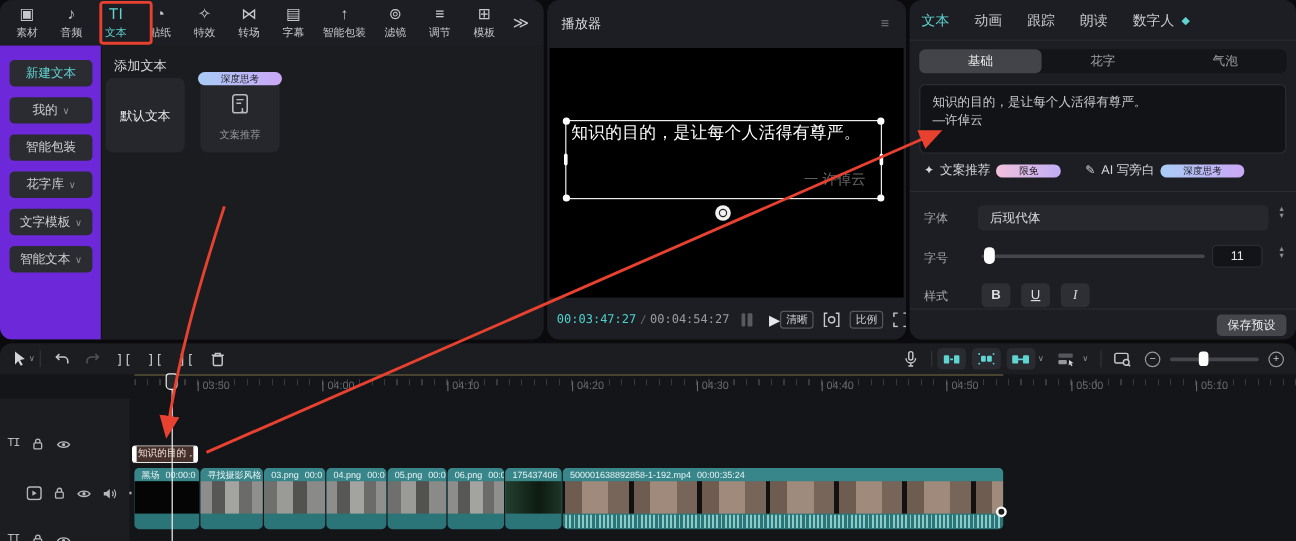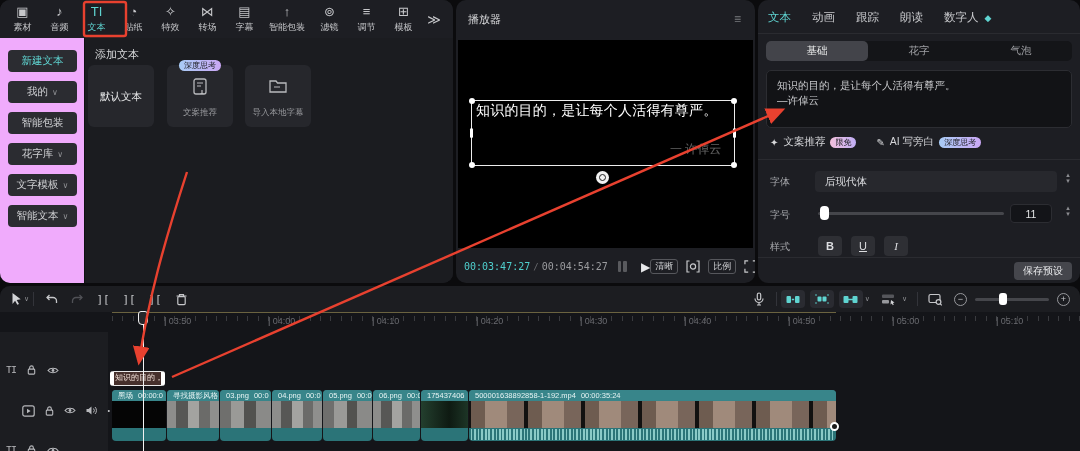"新建文本" #sidebar { background: #f0abfc -> #6d28d9 }
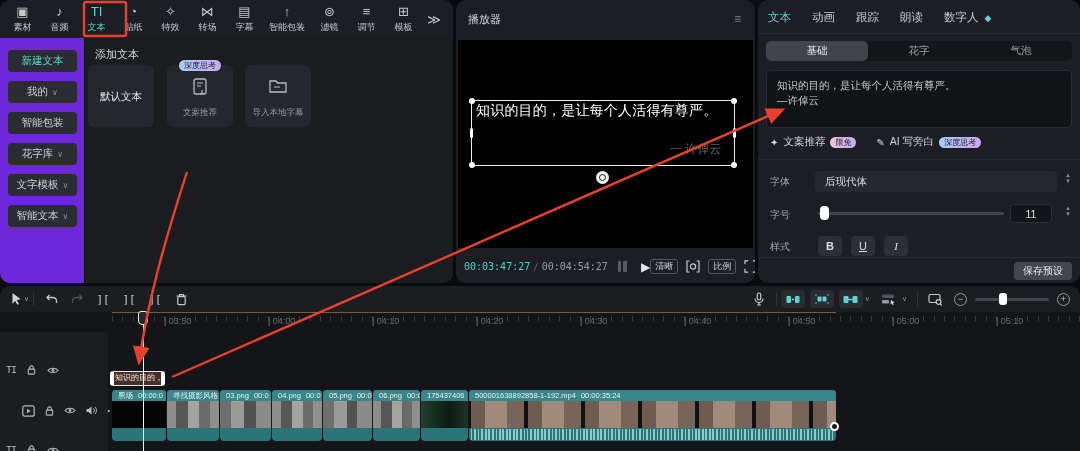"深度思考" .badge { padding: 0 5px -> 0 19px }
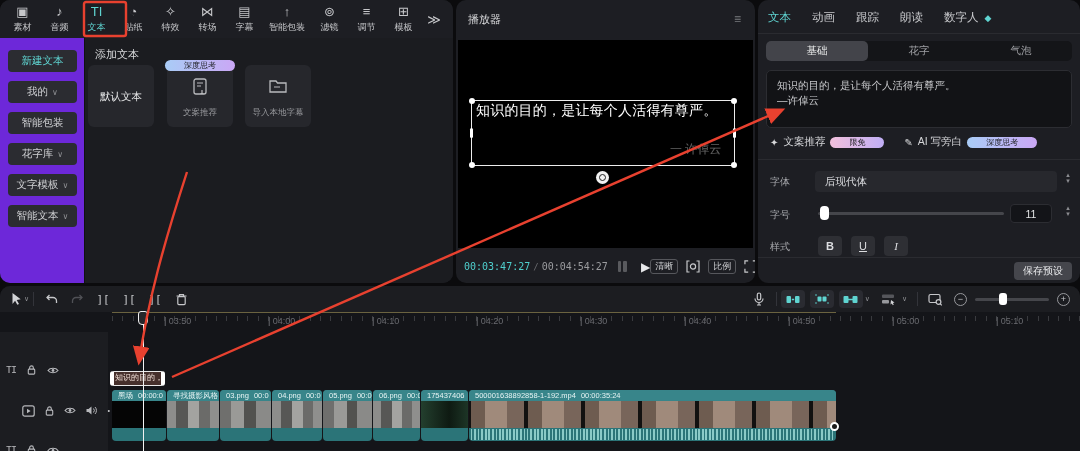"导入本地字幕" div.card { html: <div> <div> <svg> <path></path> <path></path> </svg> </div> <div>导入本地字幕</div> </div> -> none }
